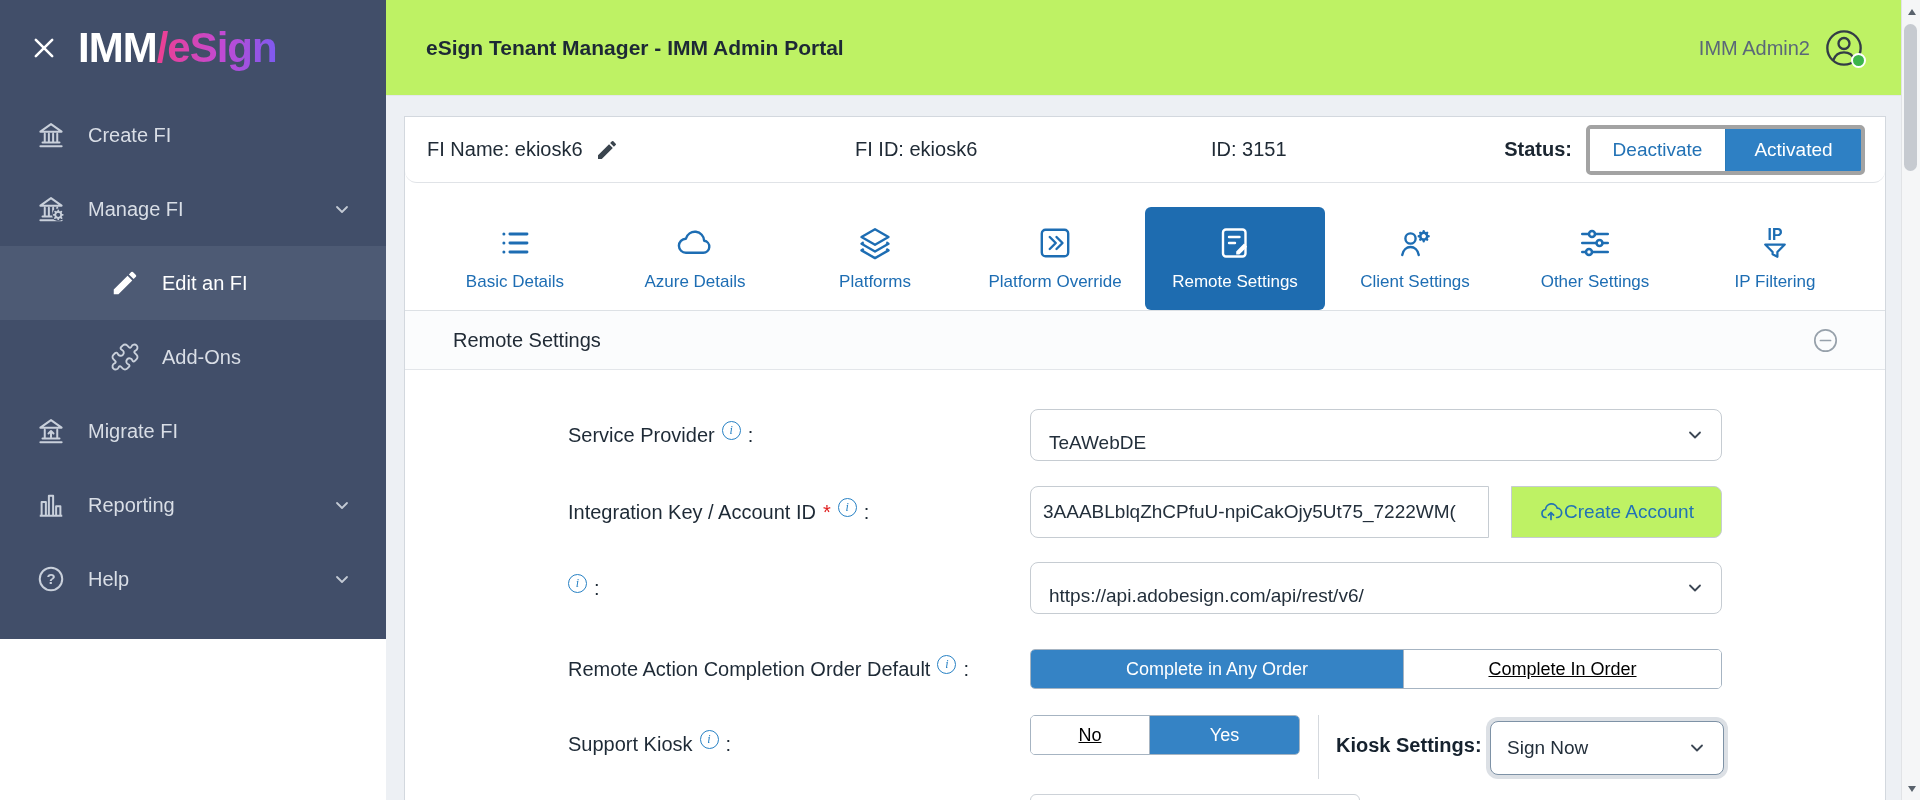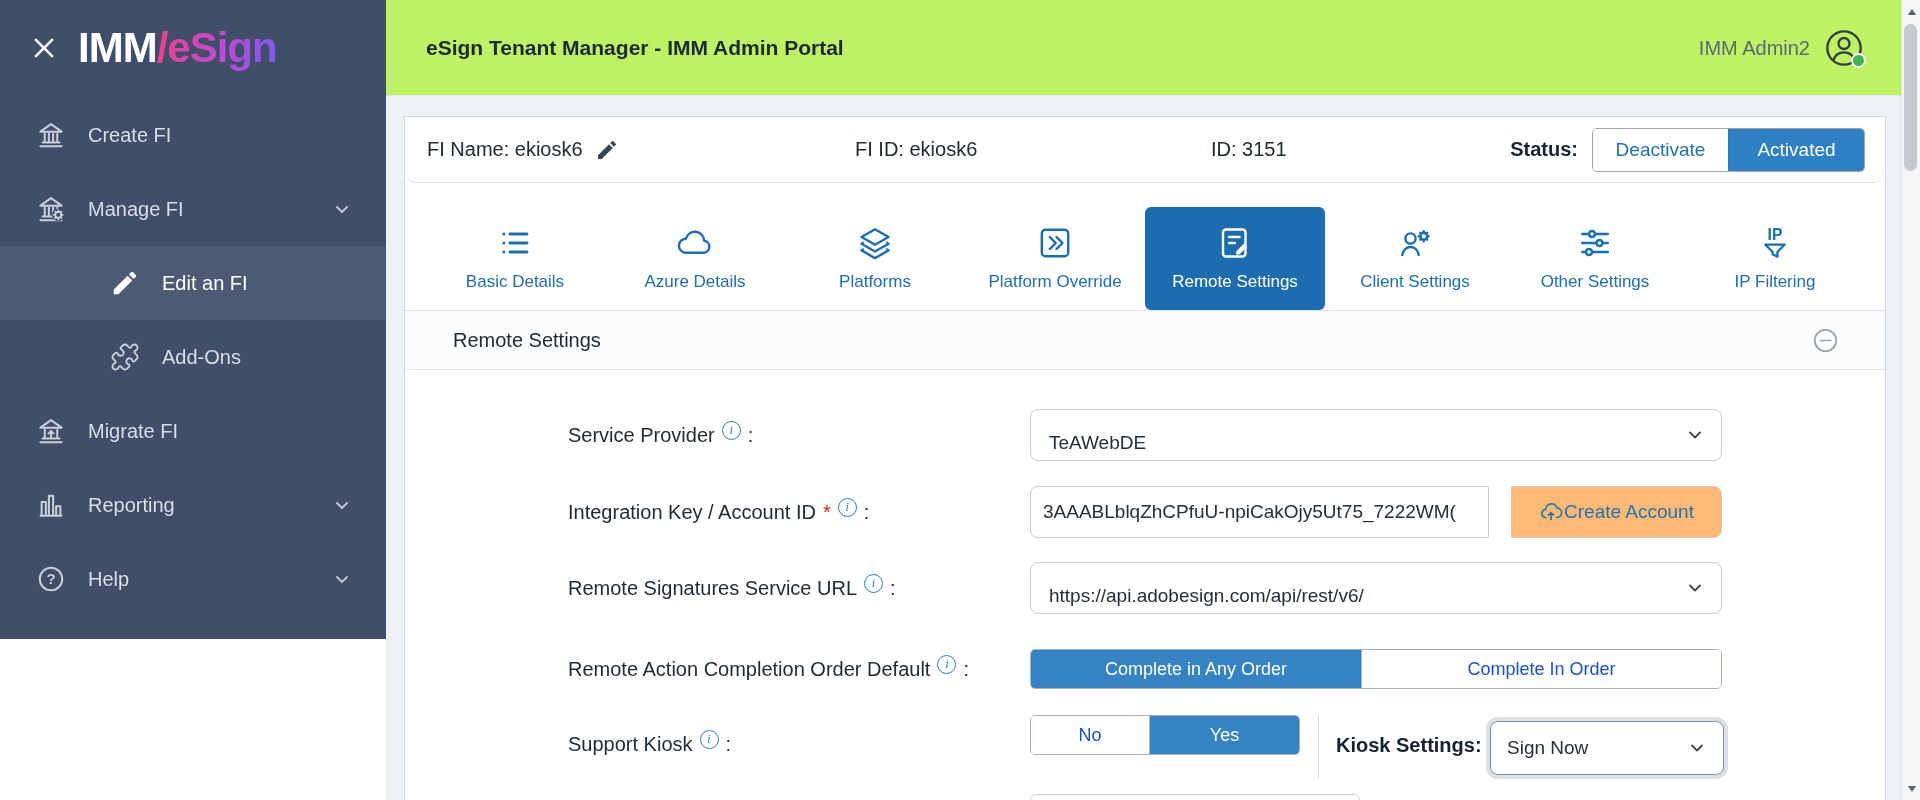"Deactivate" .status-group { border: 1px solid #a3a3a3 -> 4px solid #a3a3a3 }
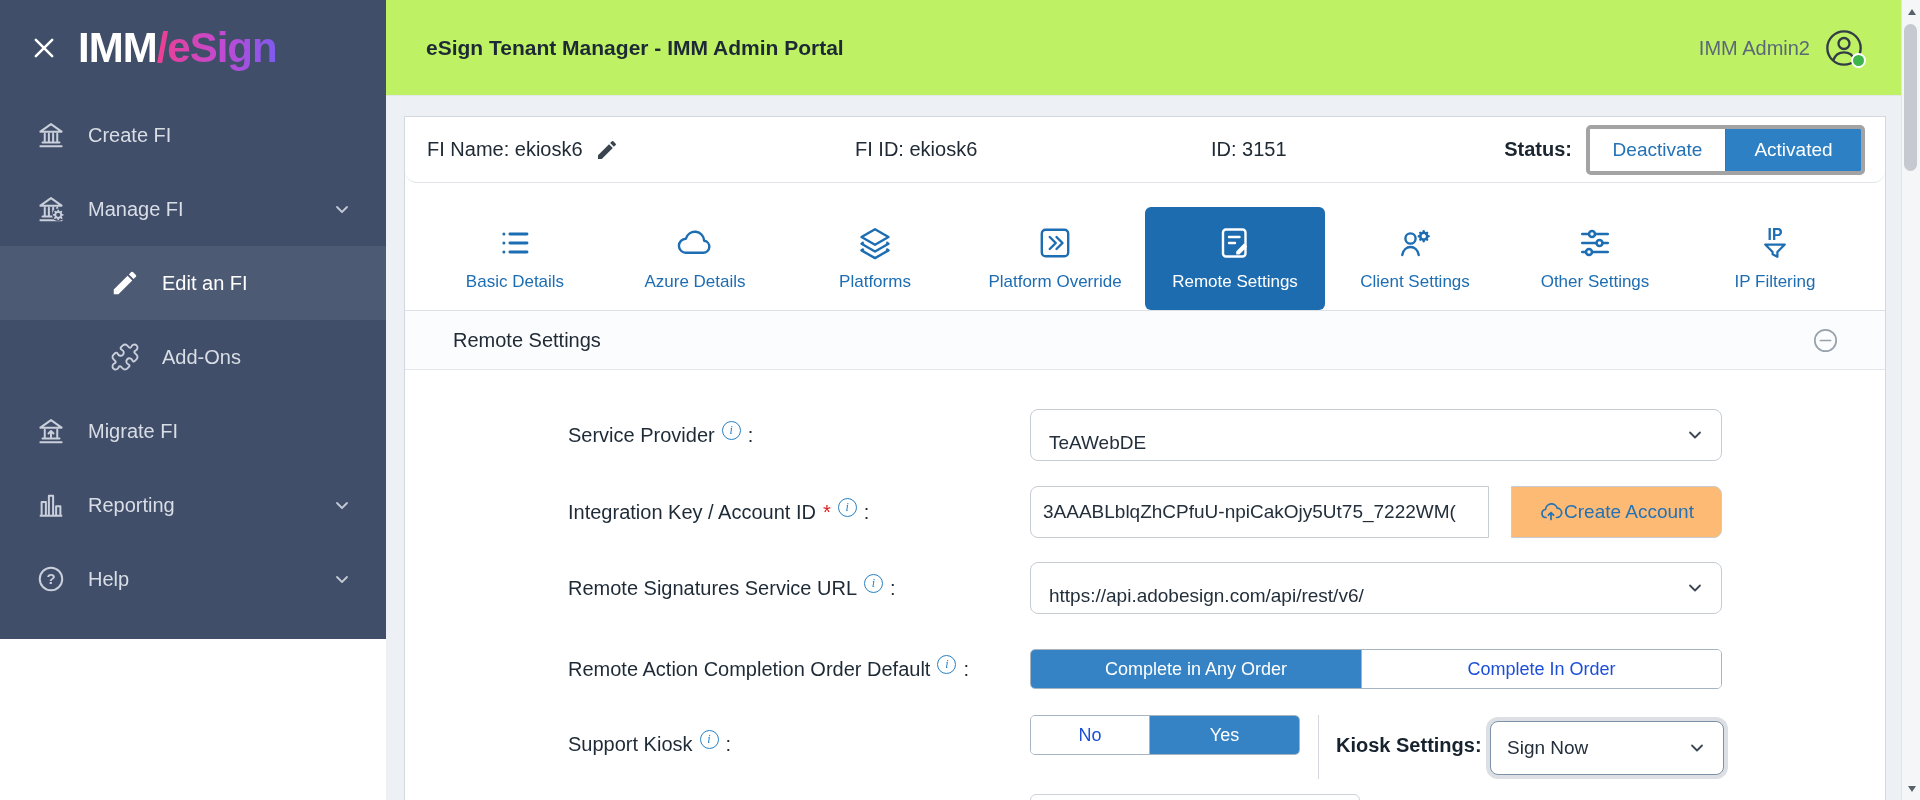"Create Account" .ik-btn { background: #fdba74 -> #bef264 }
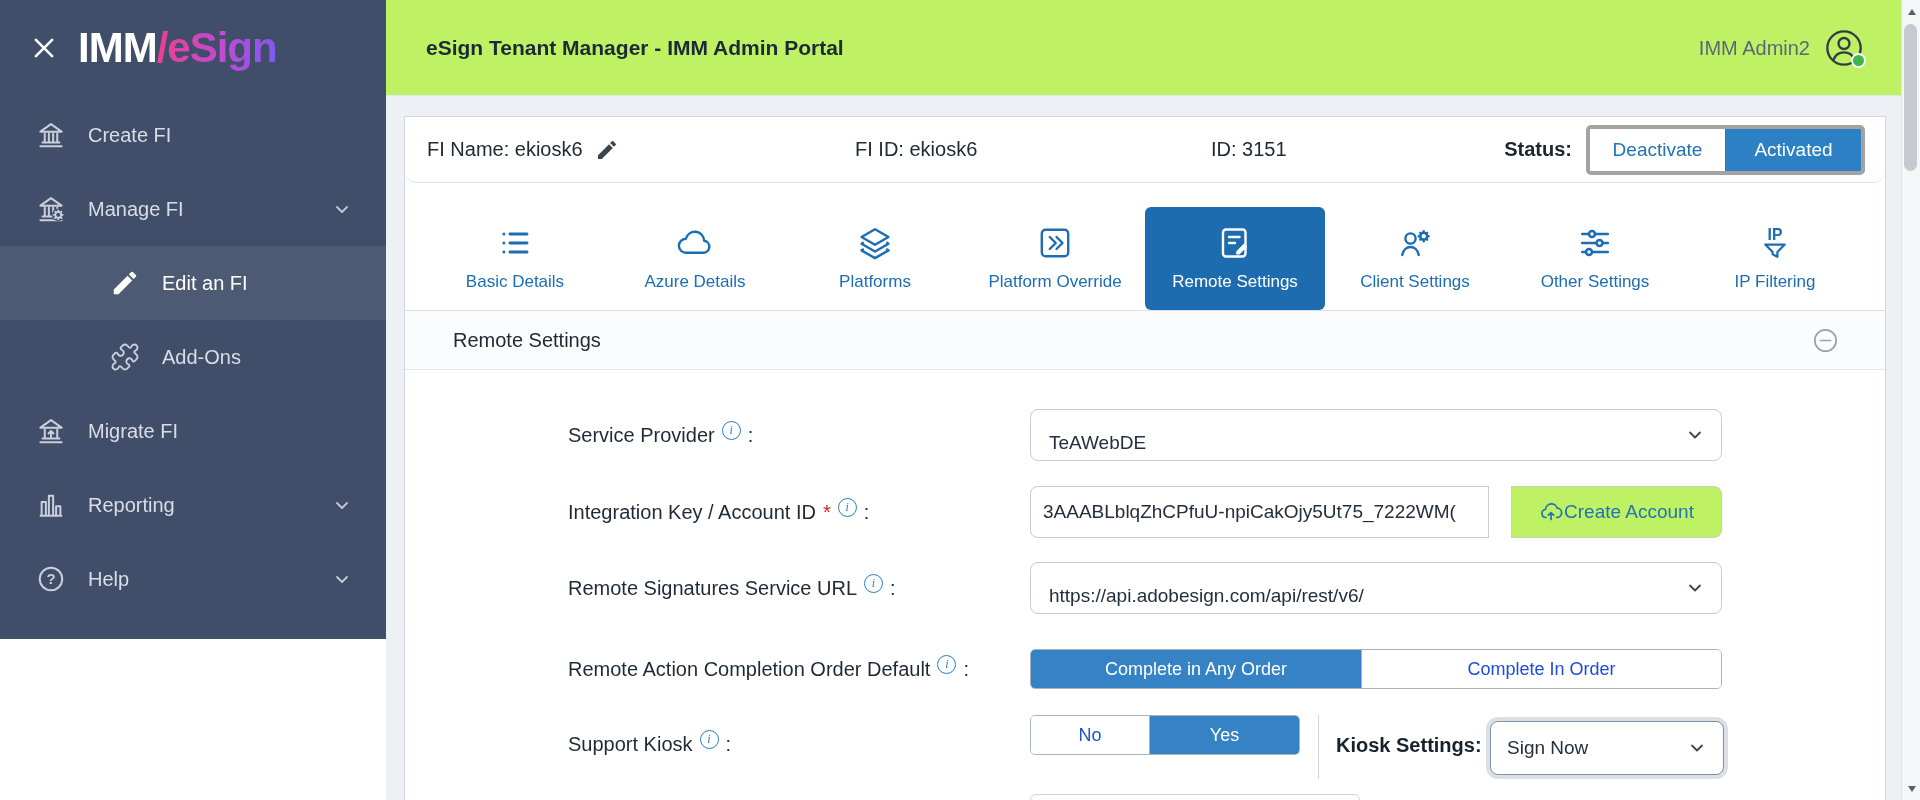"Remote Signatures Service URL" span { html: <span>Remote Signatures Service URL</span> -> none }
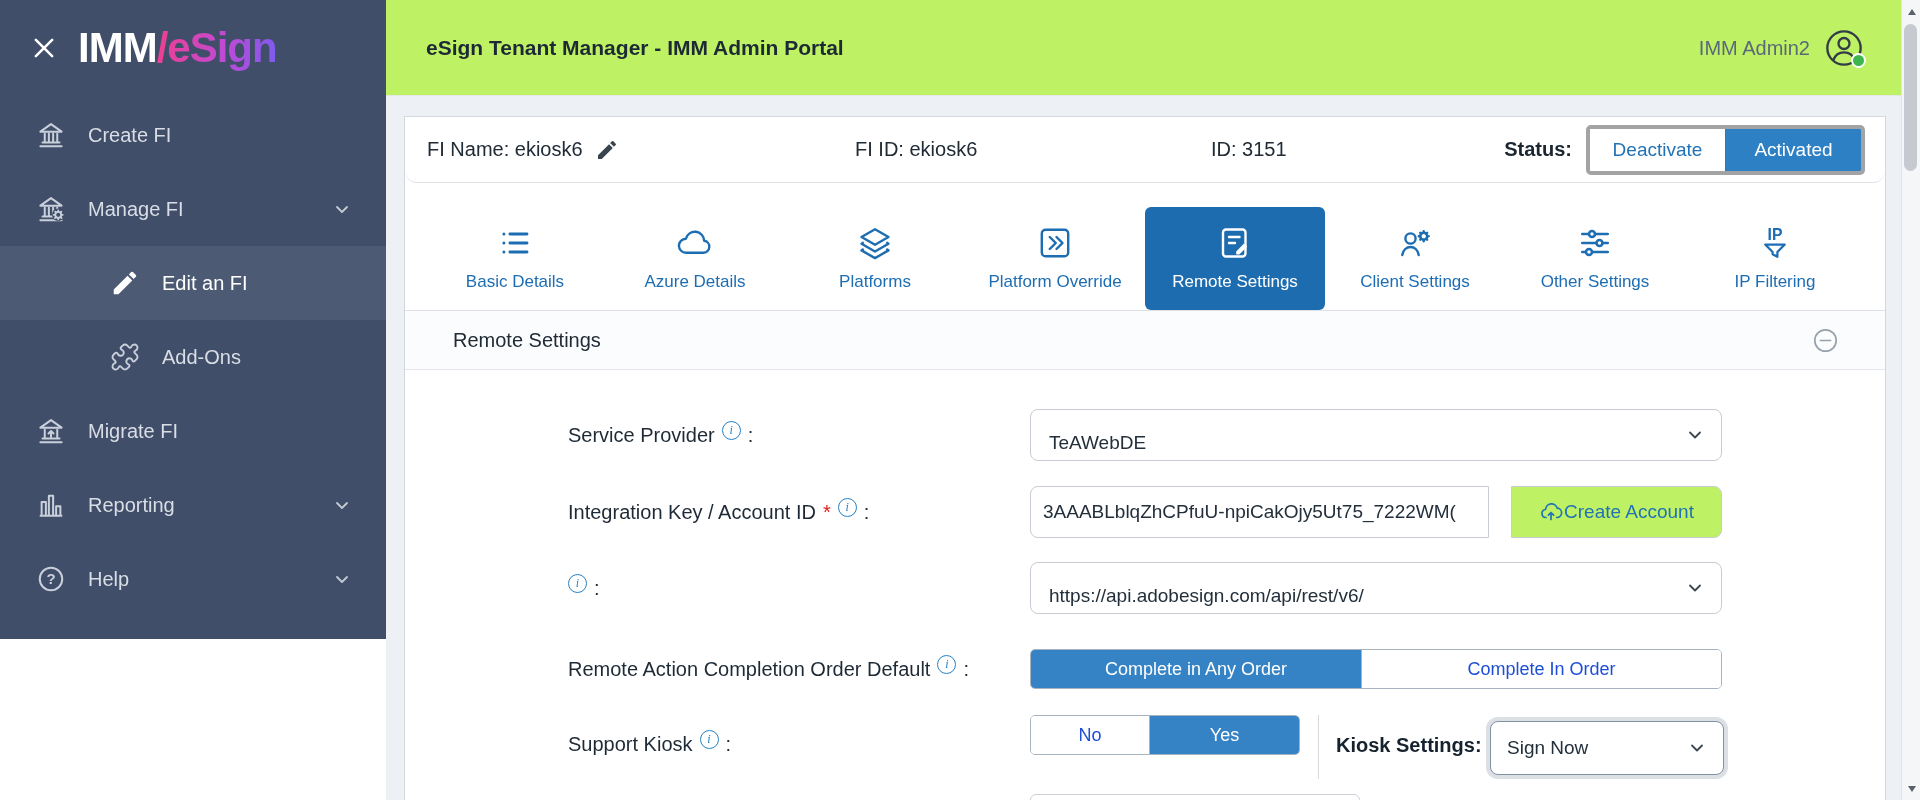"Complete in Any Order" .co-toggle .s1 { width: 330px -> 372px }
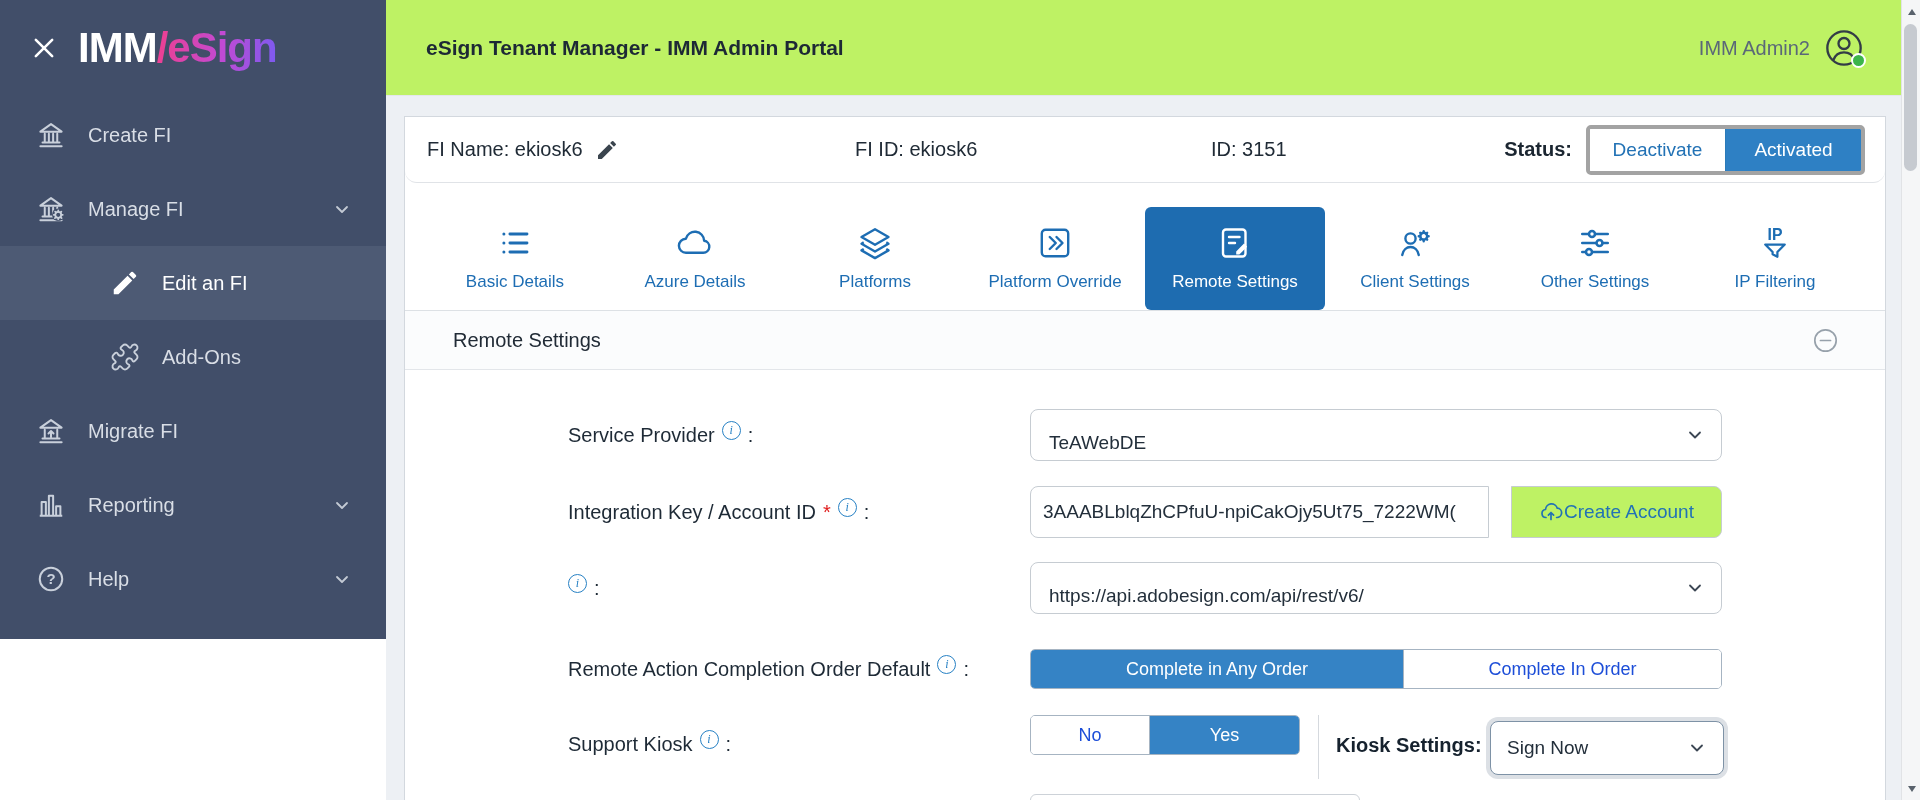"Complete In Order" .tg-off { color: #1d4ed8 -> #000000; text-decoration: none -> underline }
